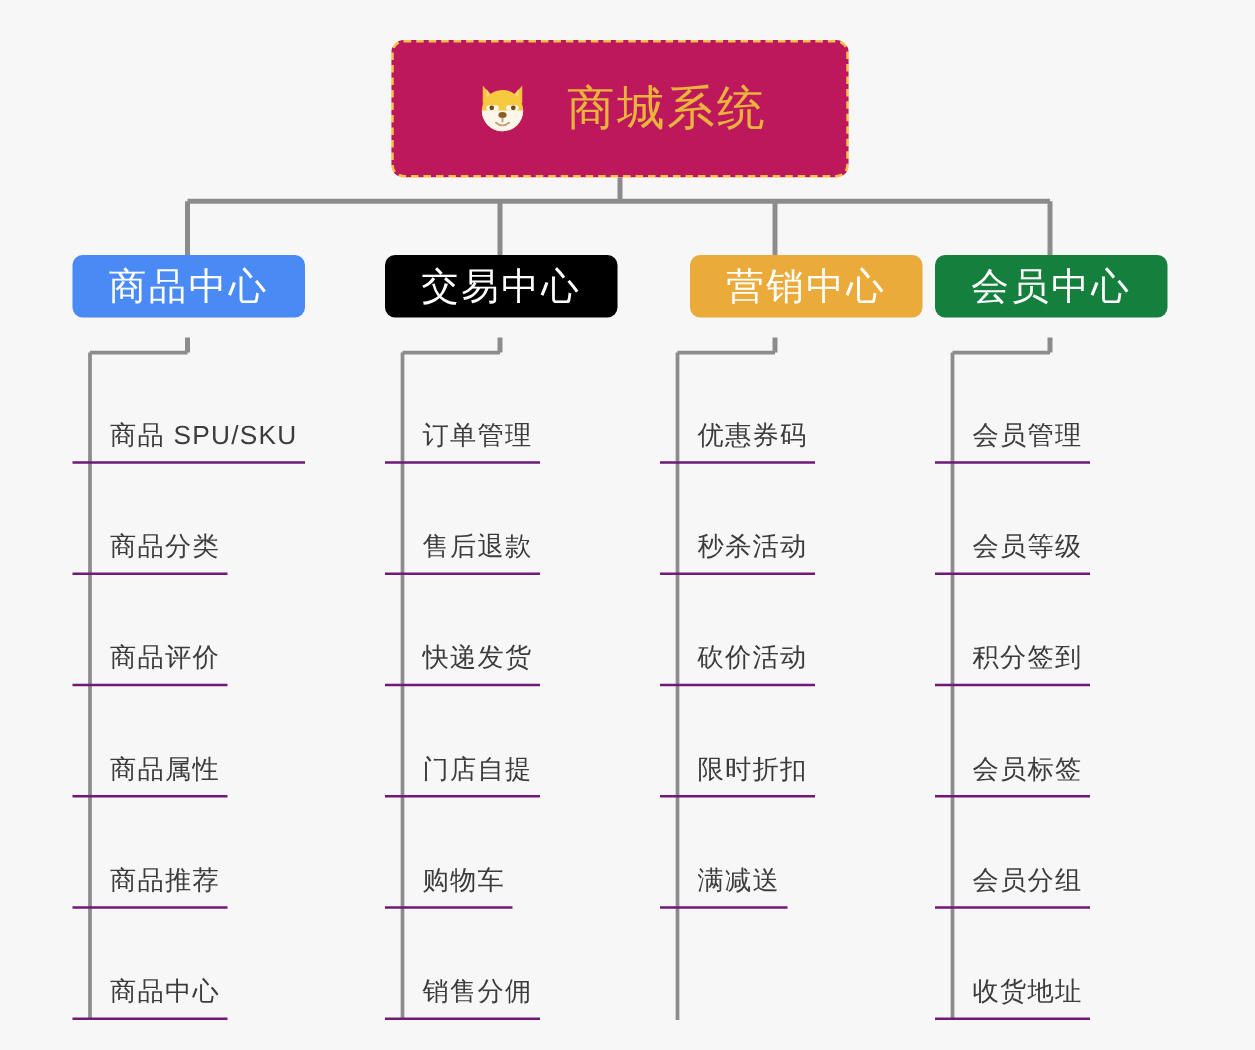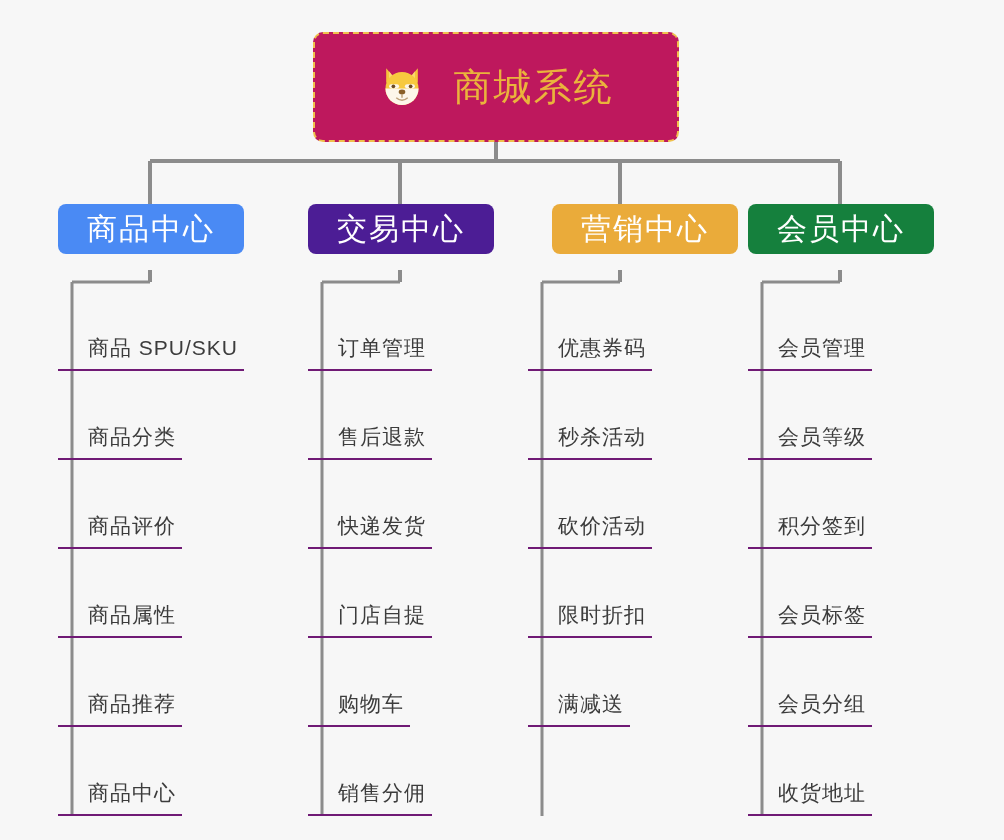"交易中心" div.branch-header { background: #4c1d95 -> #000000 }
